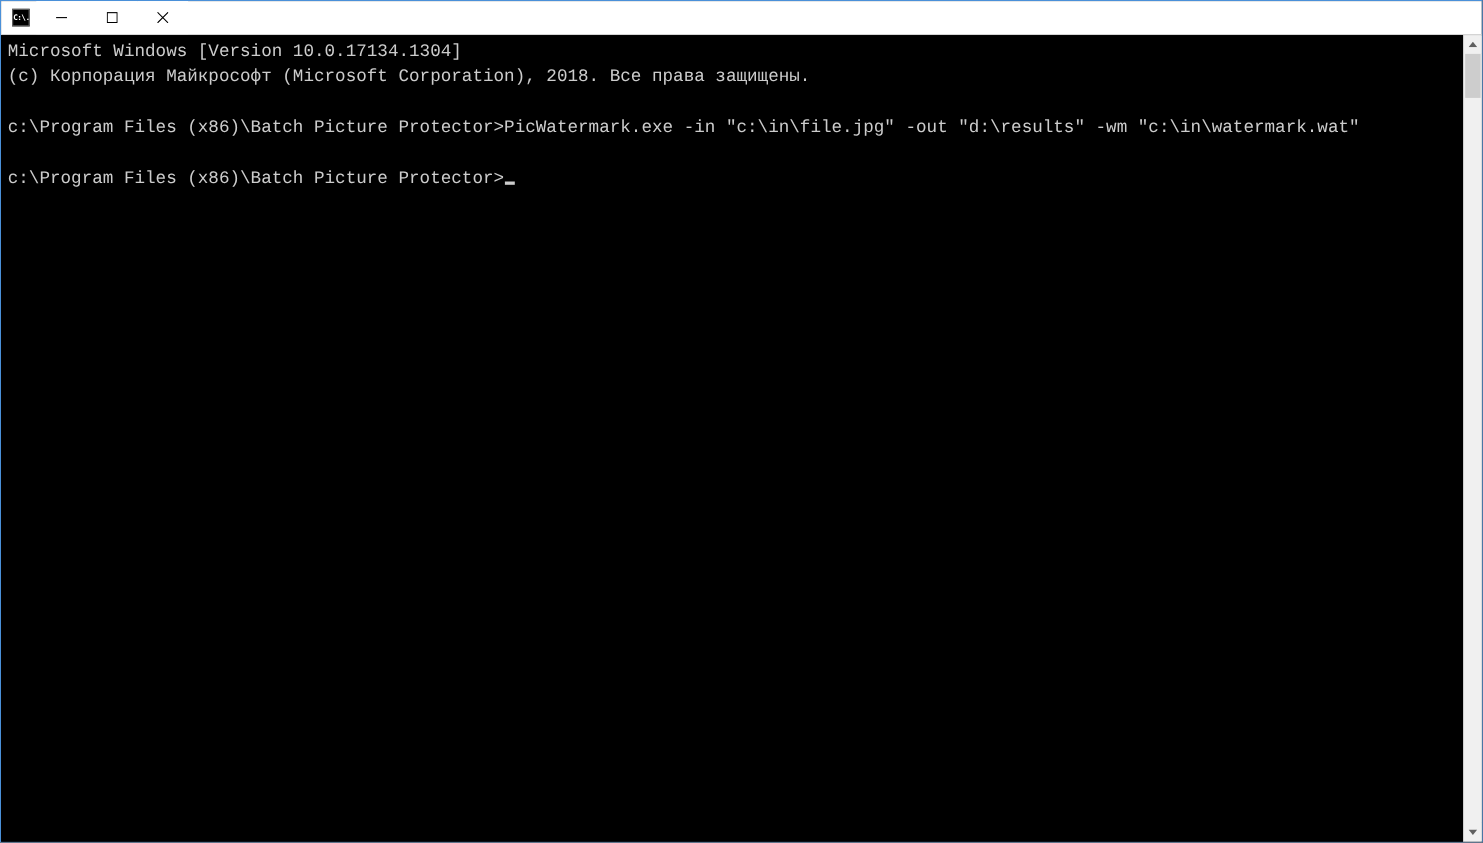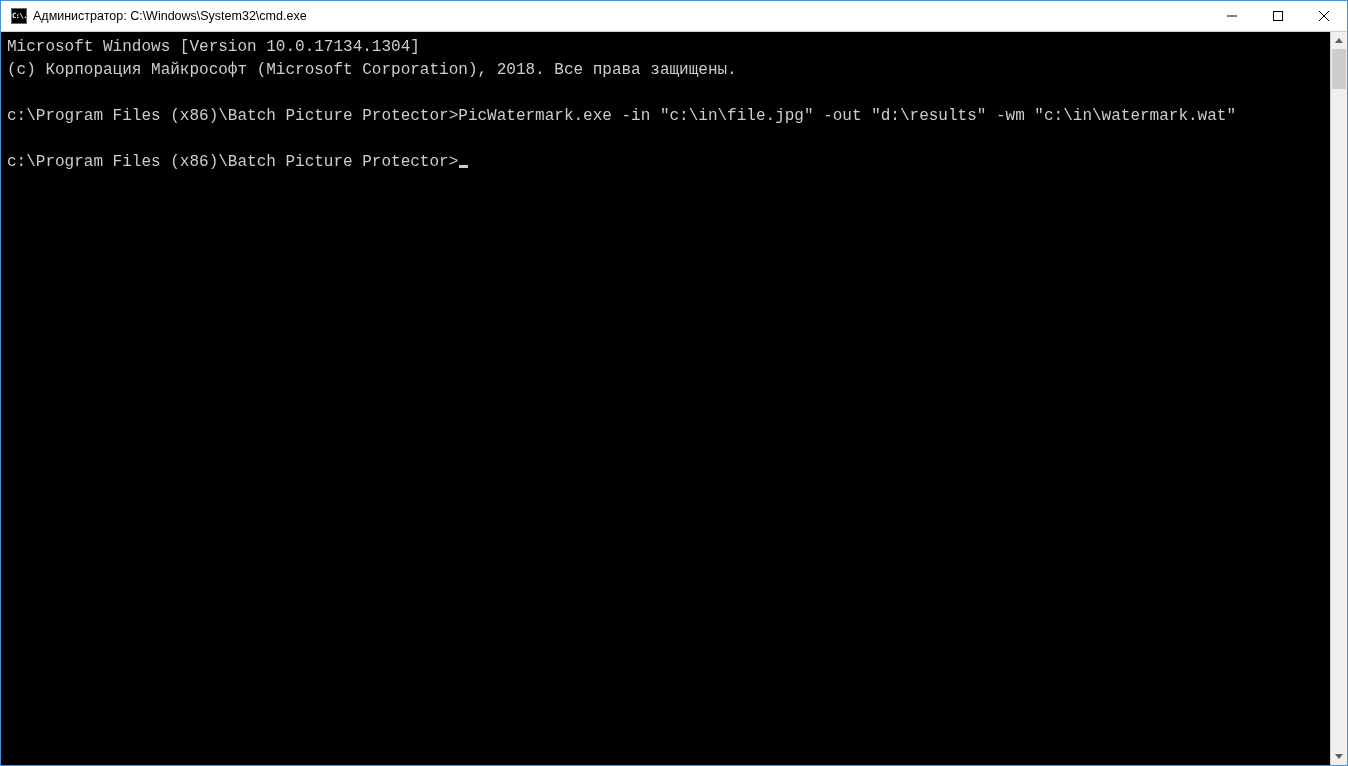"Администратор:" div.title-text { html: <div>Администратор: C:\Windows\System32\cmd.exe</div> -> none }
